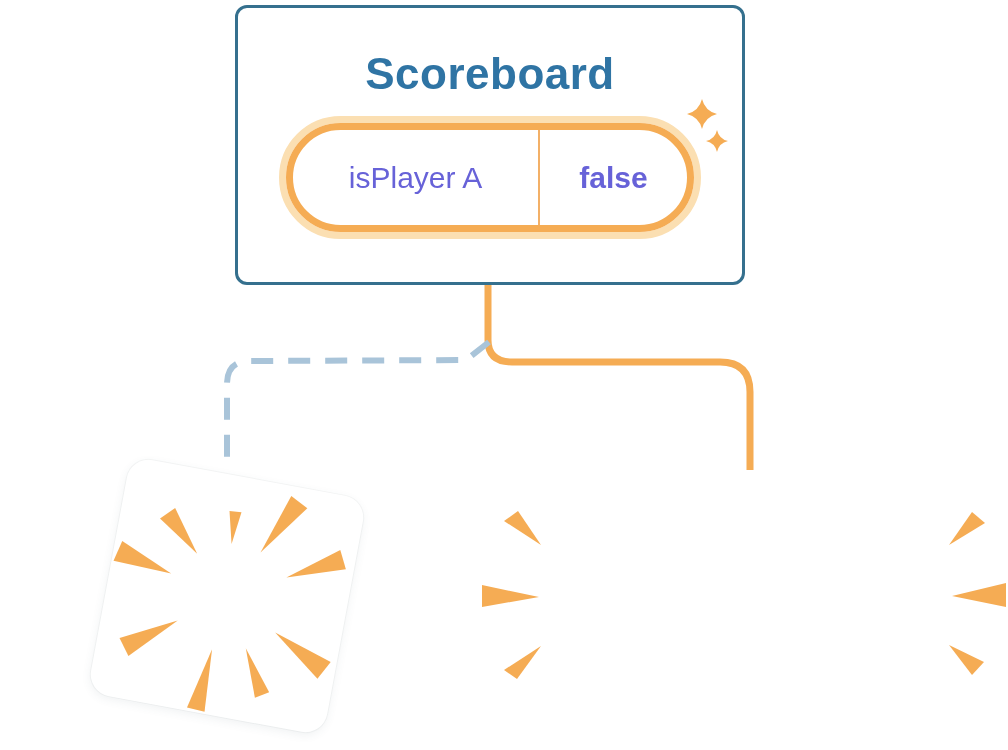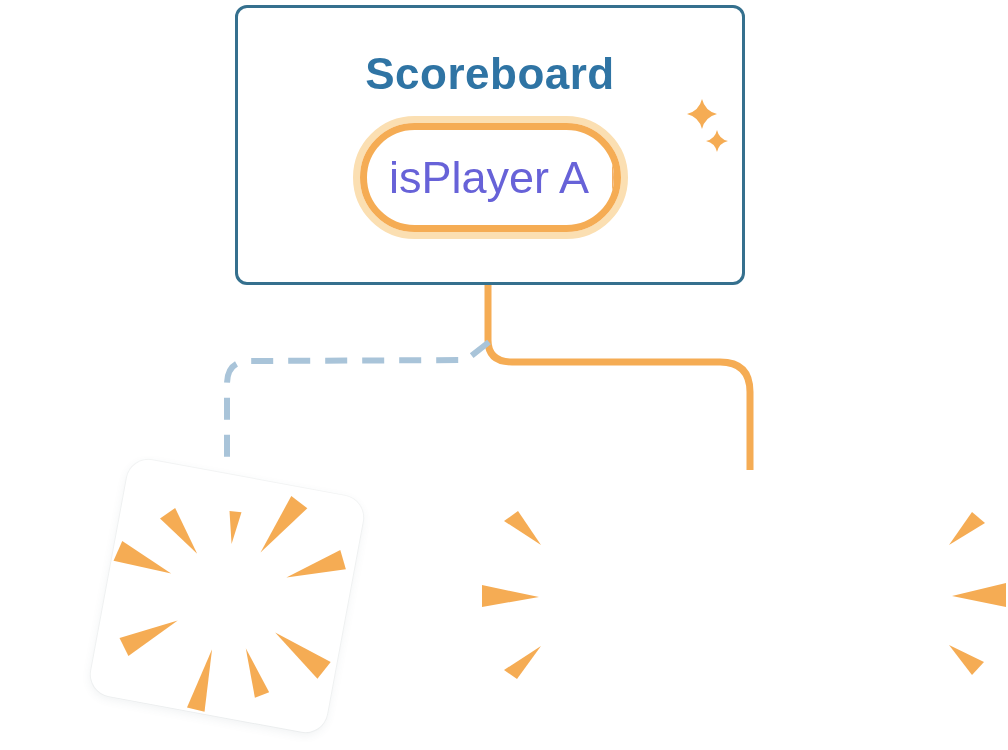"isPlayer A" .pill-cell { font-size: 45px -> 30px }
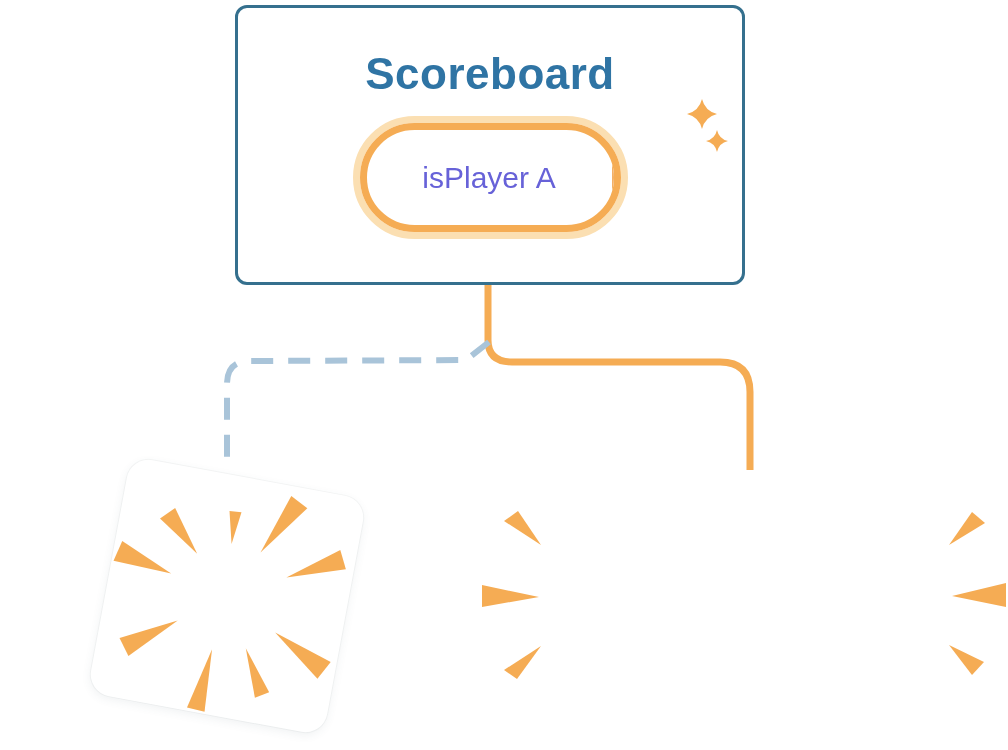"false" div.pill-cell { html: none -> <div>false</div> }
